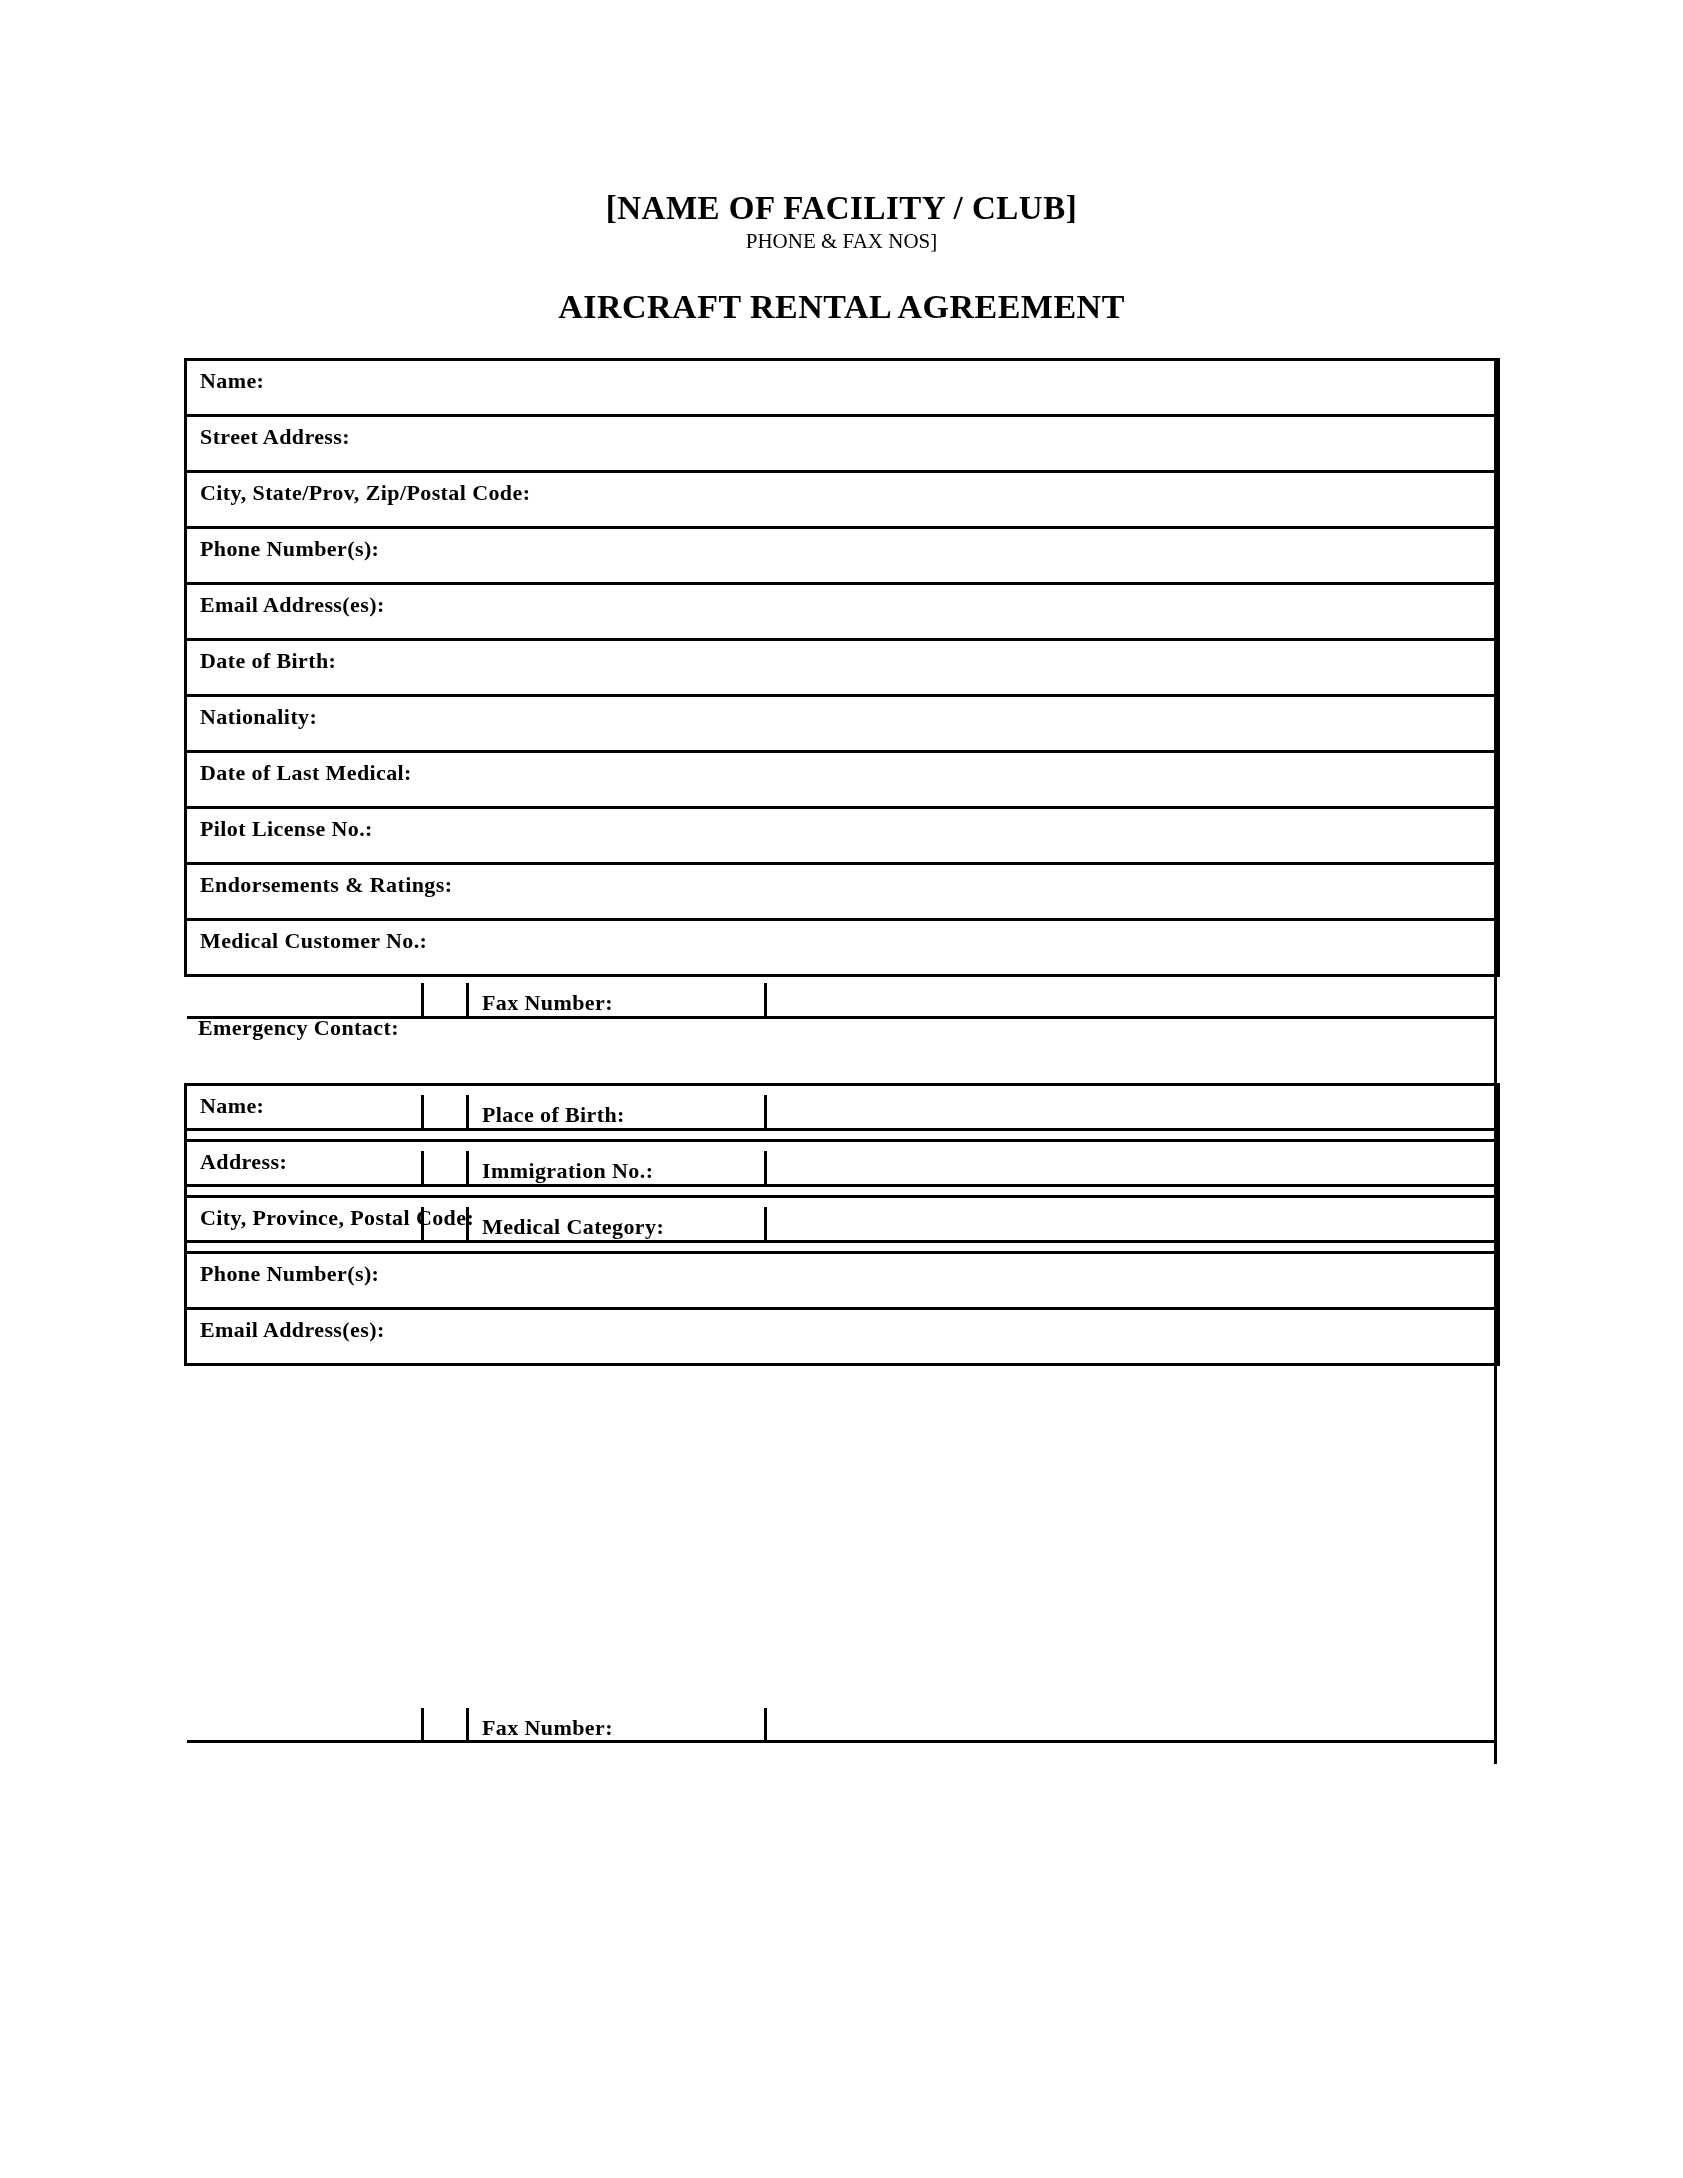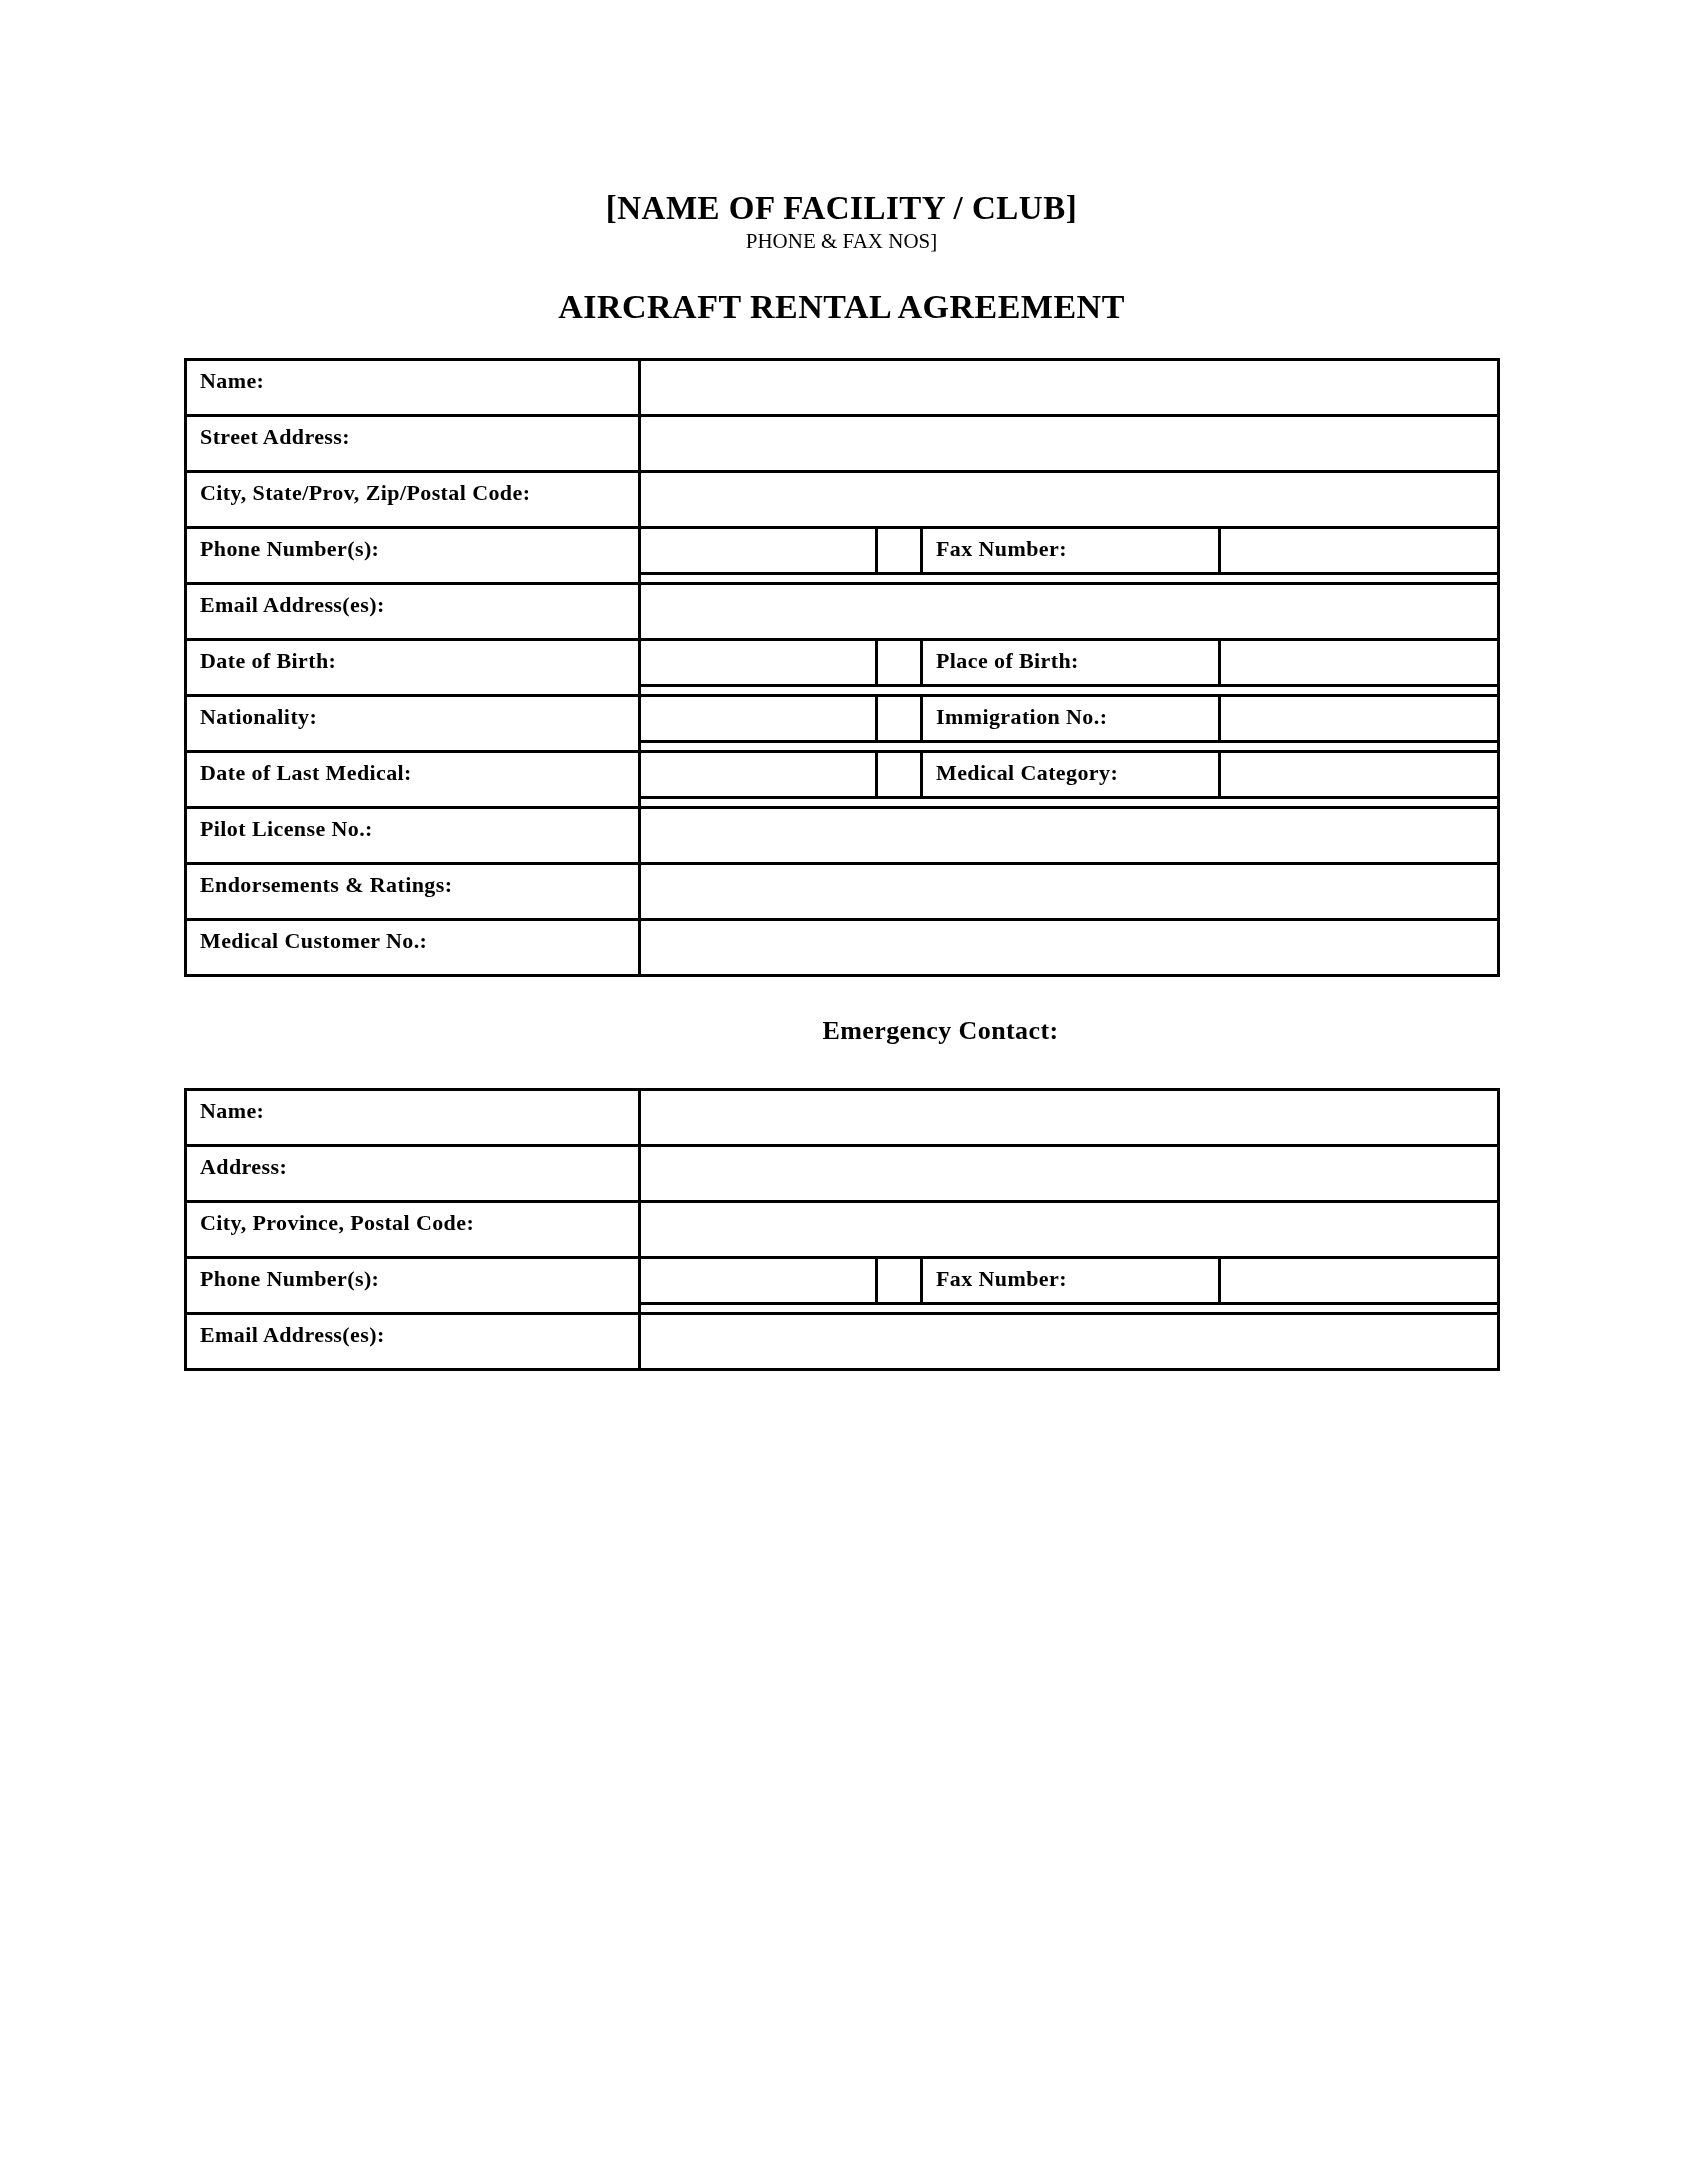"Name:" .frow { flex-direction: none -> column }
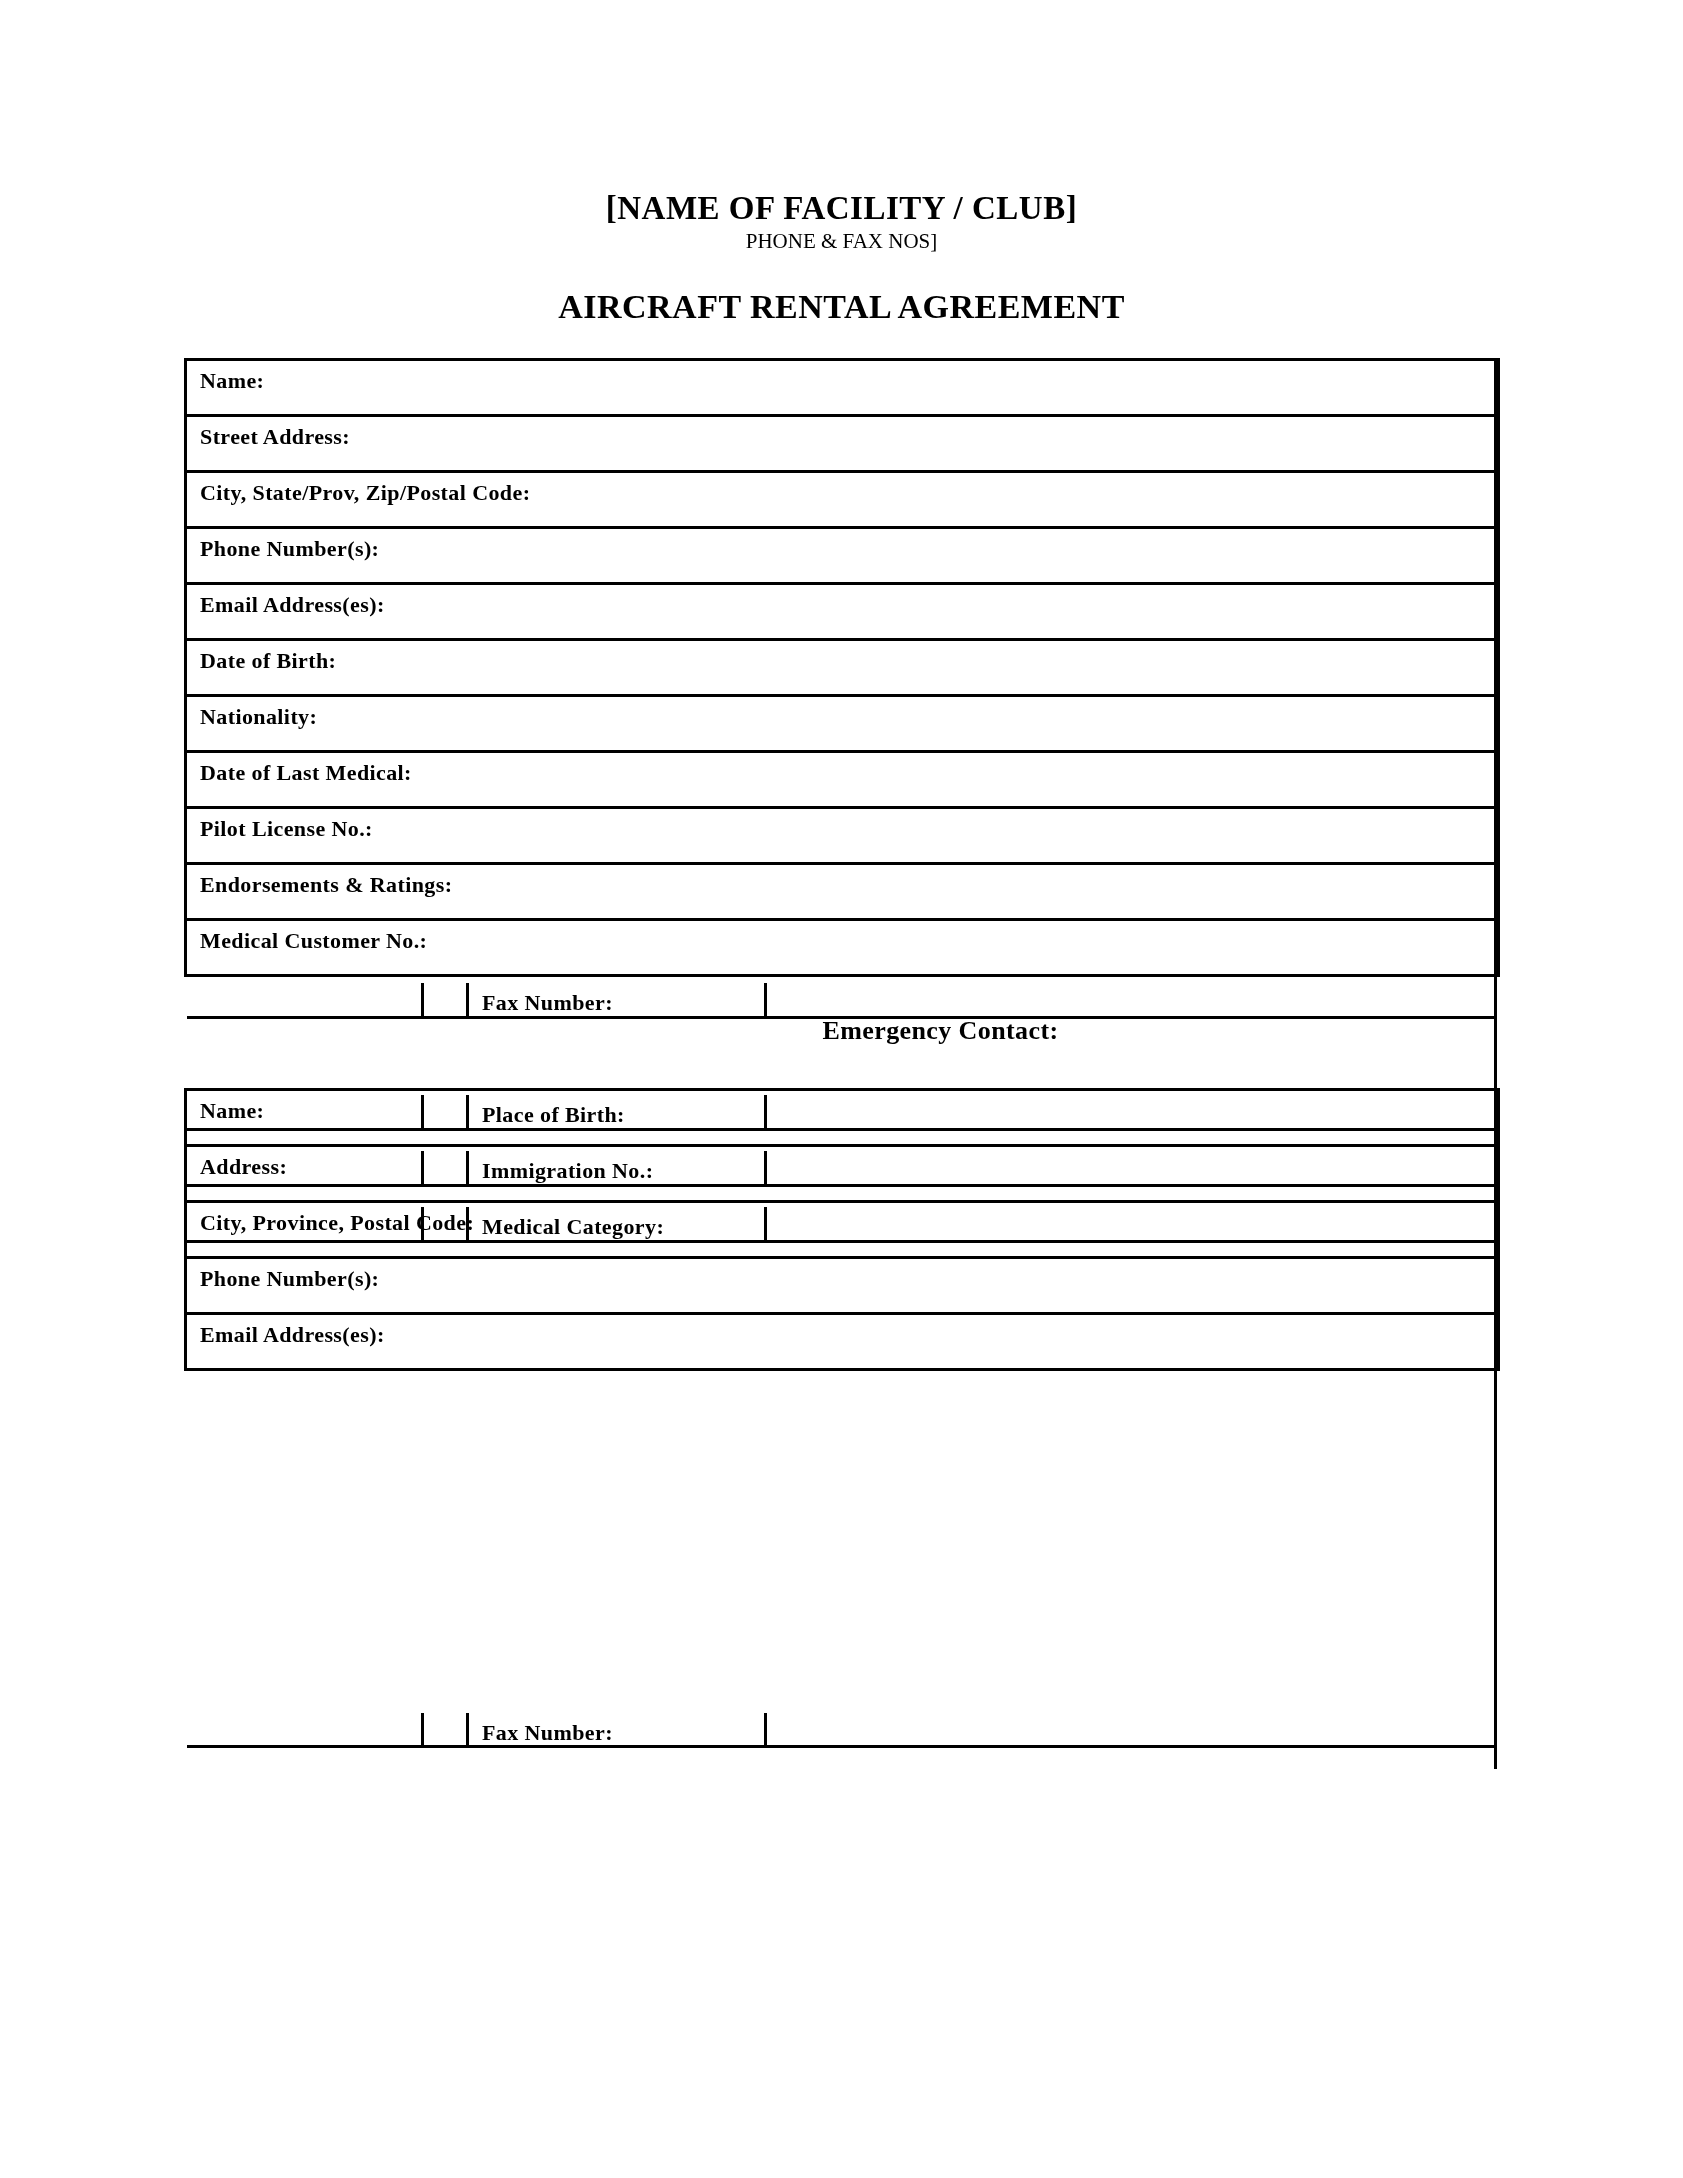"Emergency Contact:" .emergency-heading { font-size: 26px -> 22px; text-align: center -> none }
